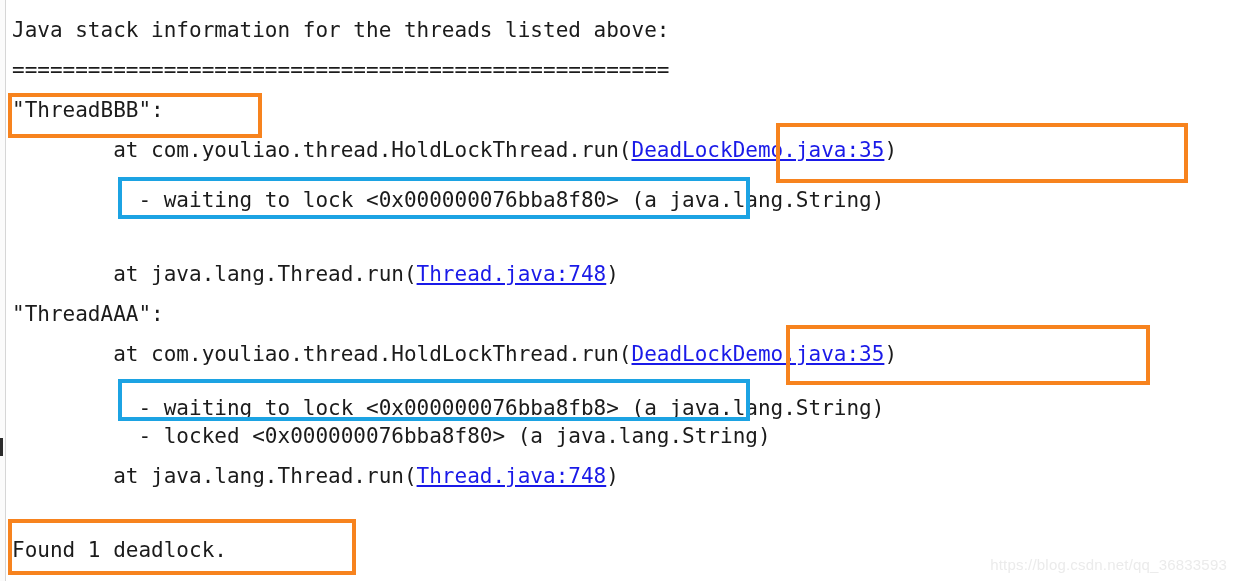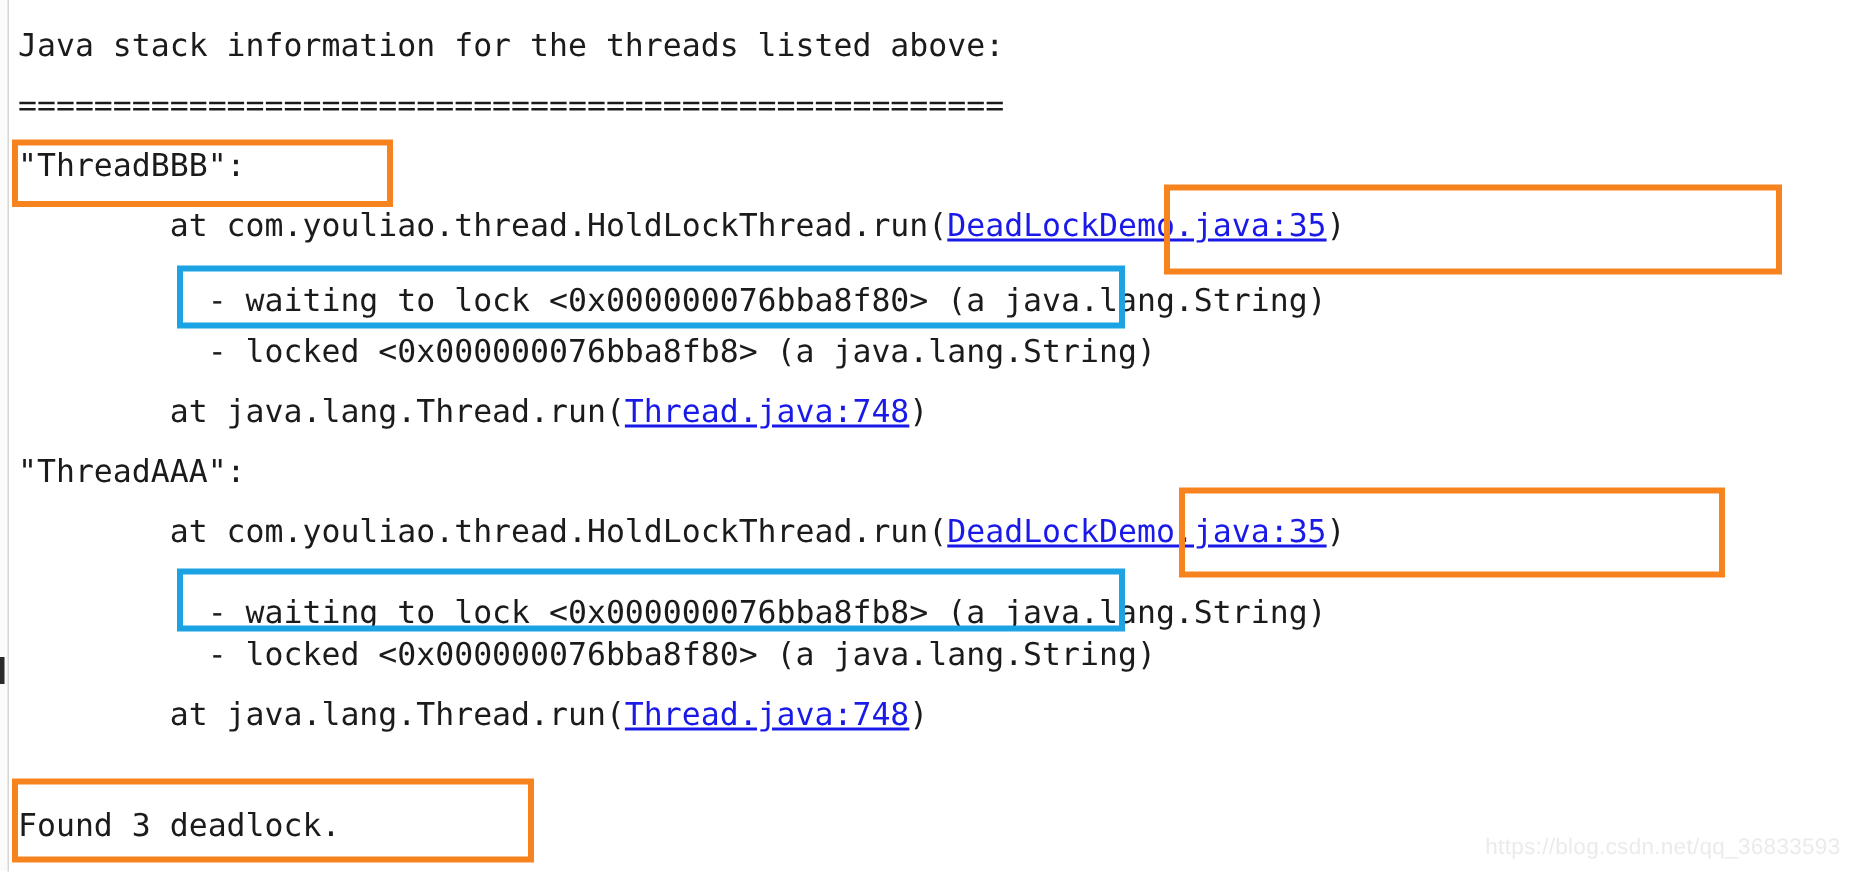"- locked <0x000000076bba8fb8> (a" div.line { html: <div> - locked &lt;0x000000076bba8fb8&gt; (a java.lang.String)</div> -> none }
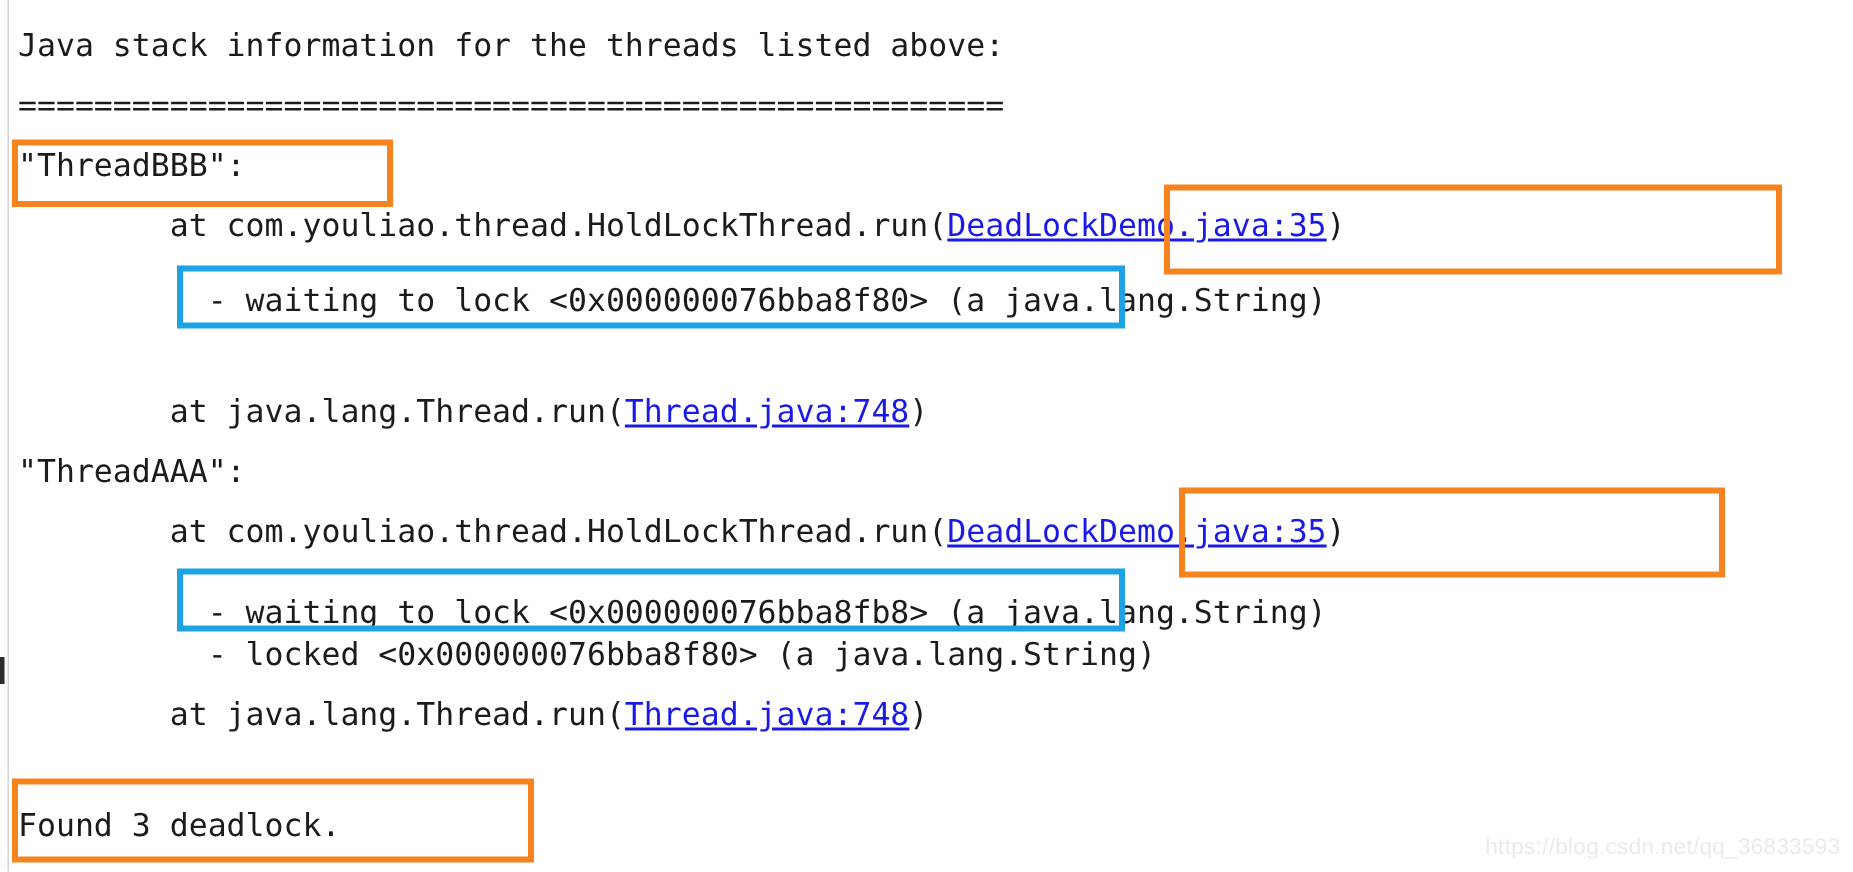"Found 3 deadlock." div.line { text: 3 -> 1 }
